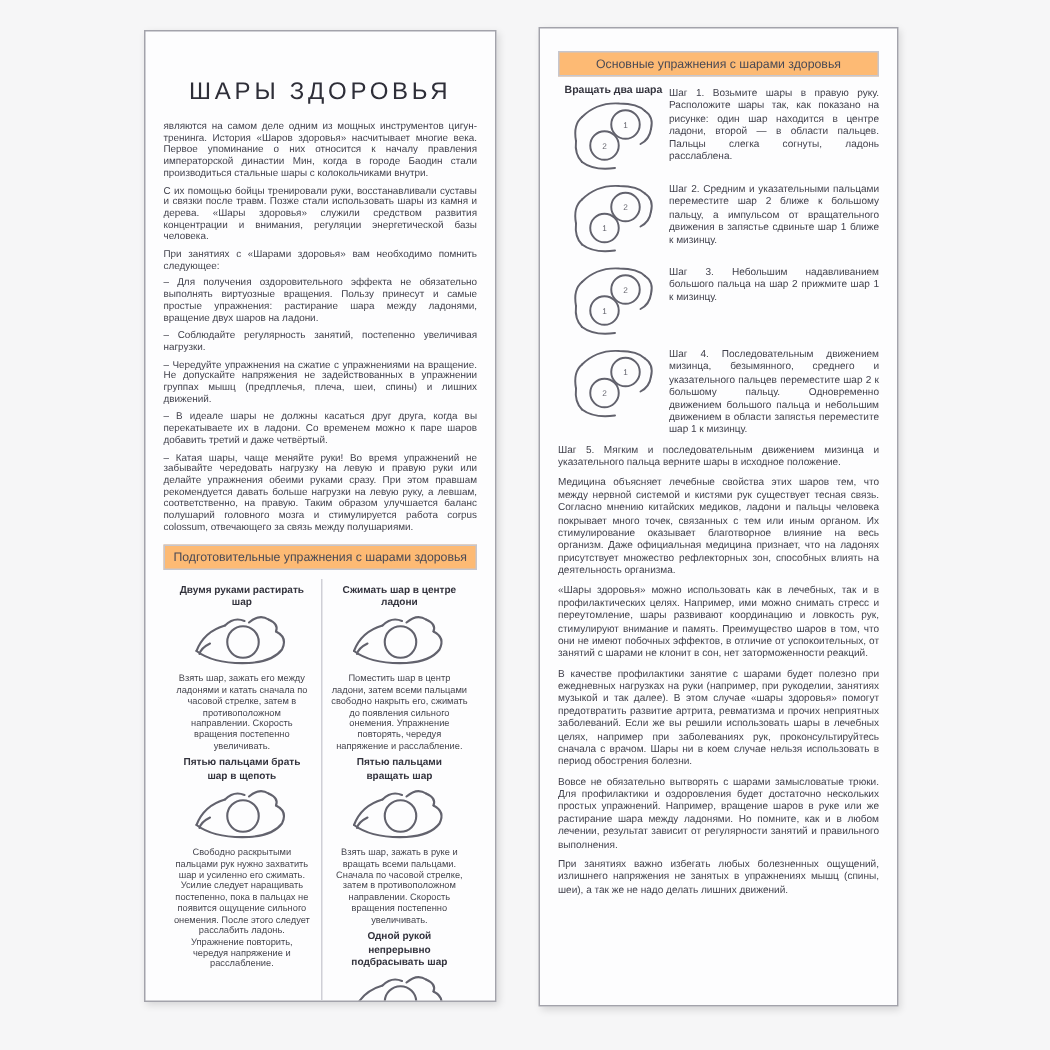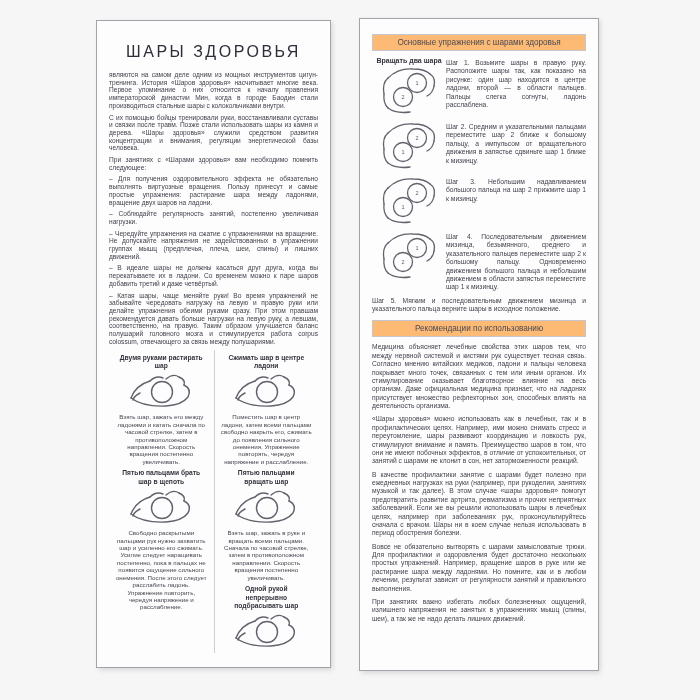"ШАРЫ ЗДОРОВЬЯ" .title { margin: 14px 0 10px -> 24px 0 10px }
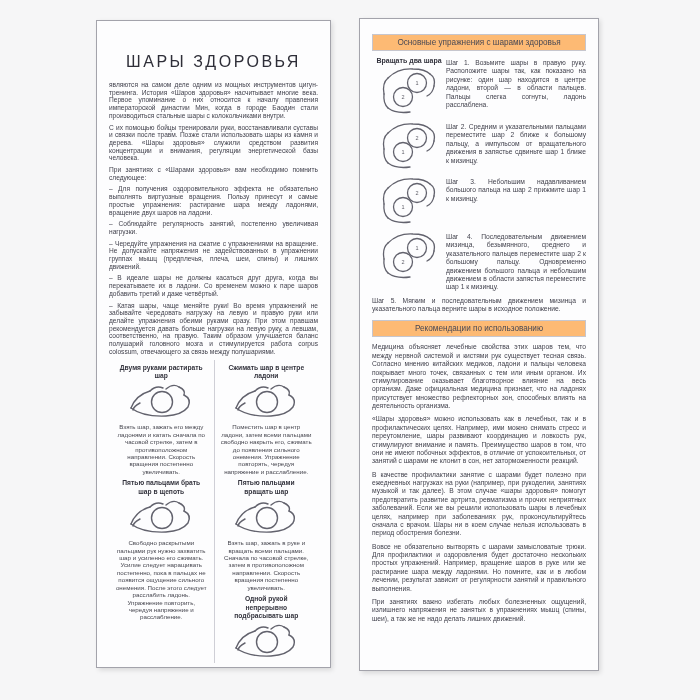"Рекомендации по использованию" div.hdrbar { html: <div>Рекомендации по использованию</div> -> none }
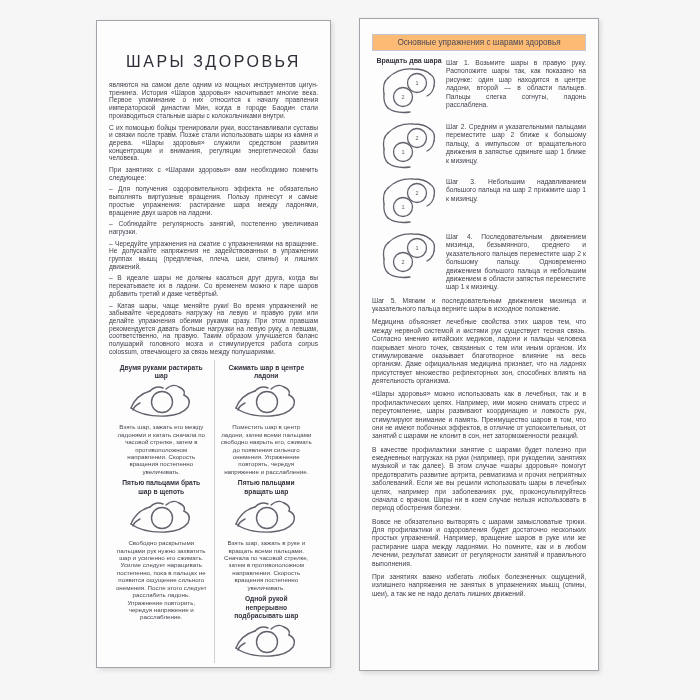"Подготовительные упражнения с шарами" div.hdrbar { html: none -> <div>Подготовительные упражнения с шарами здоровья</div> }
